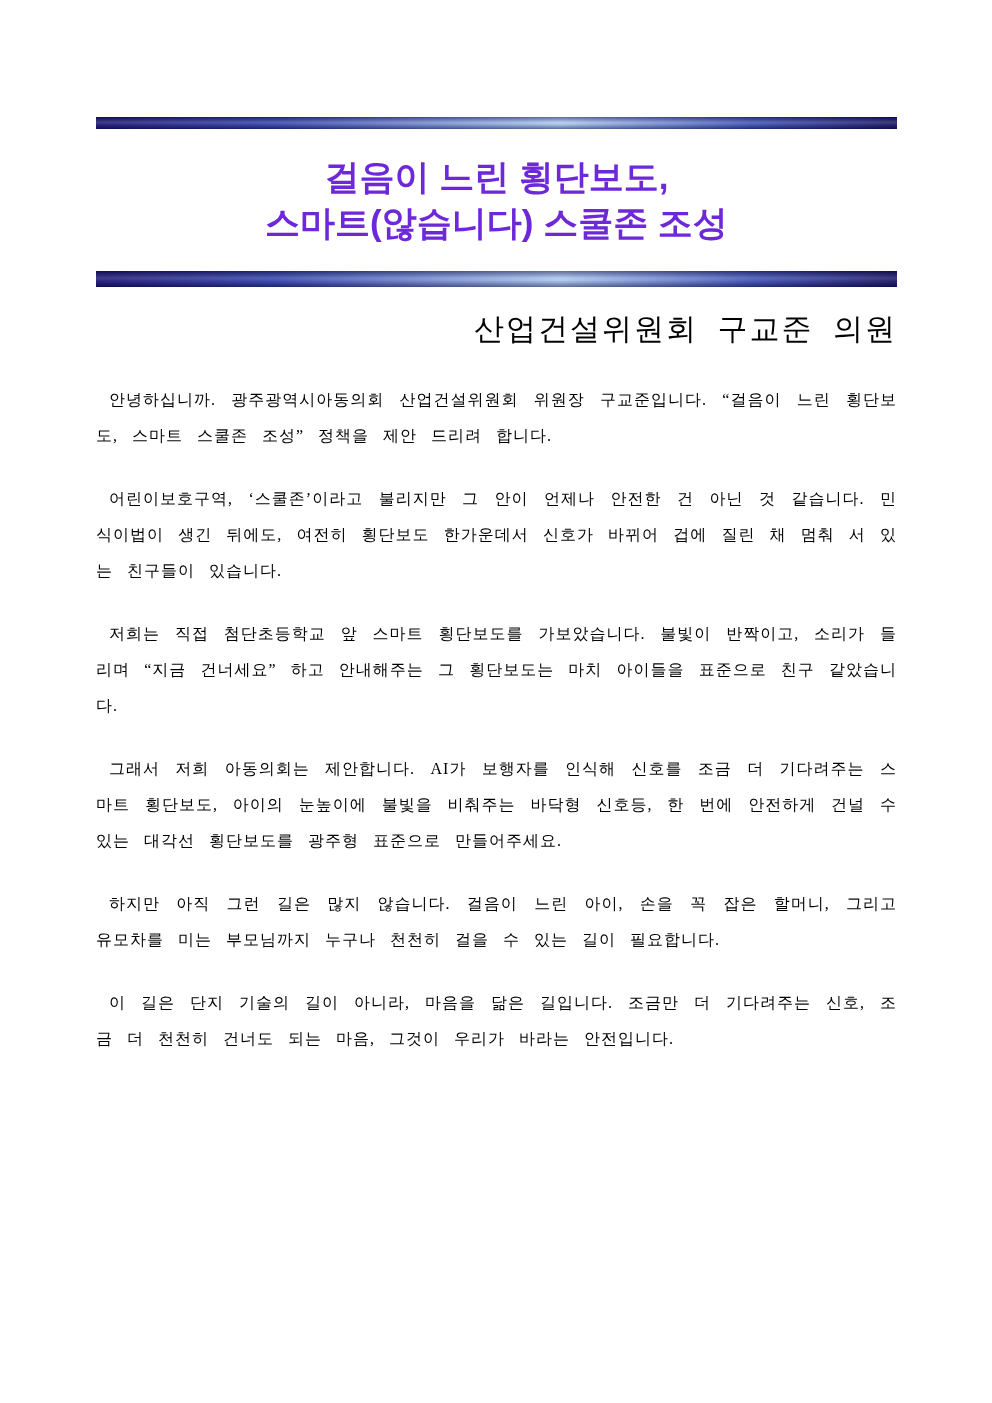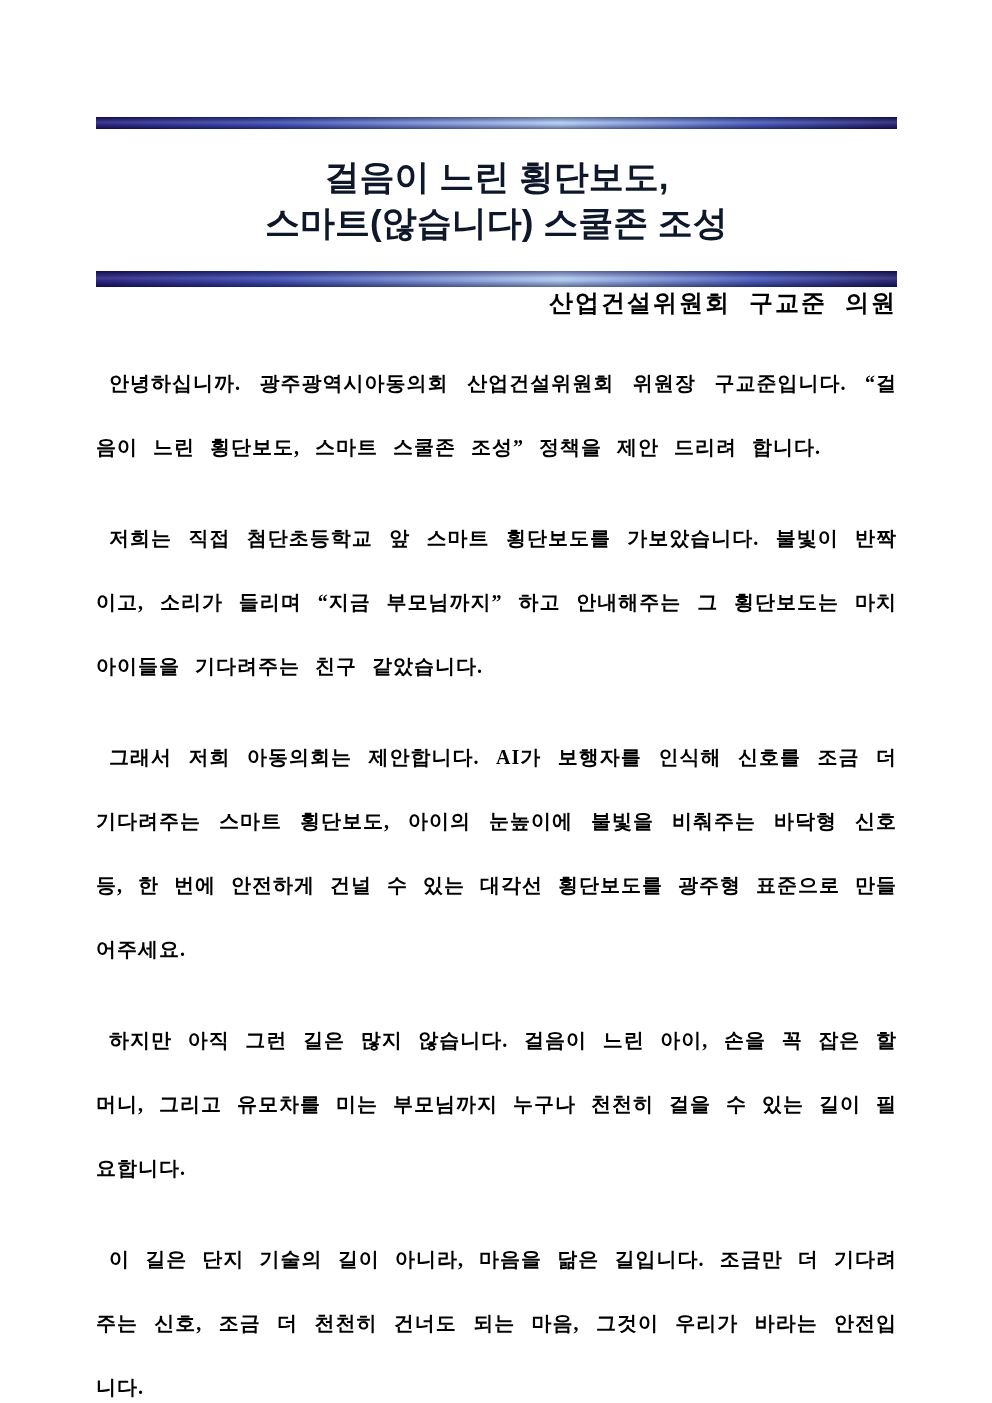"걸음이 느린 횡단보도," .doc-title { color: #0f172a -> #6d28d9 }
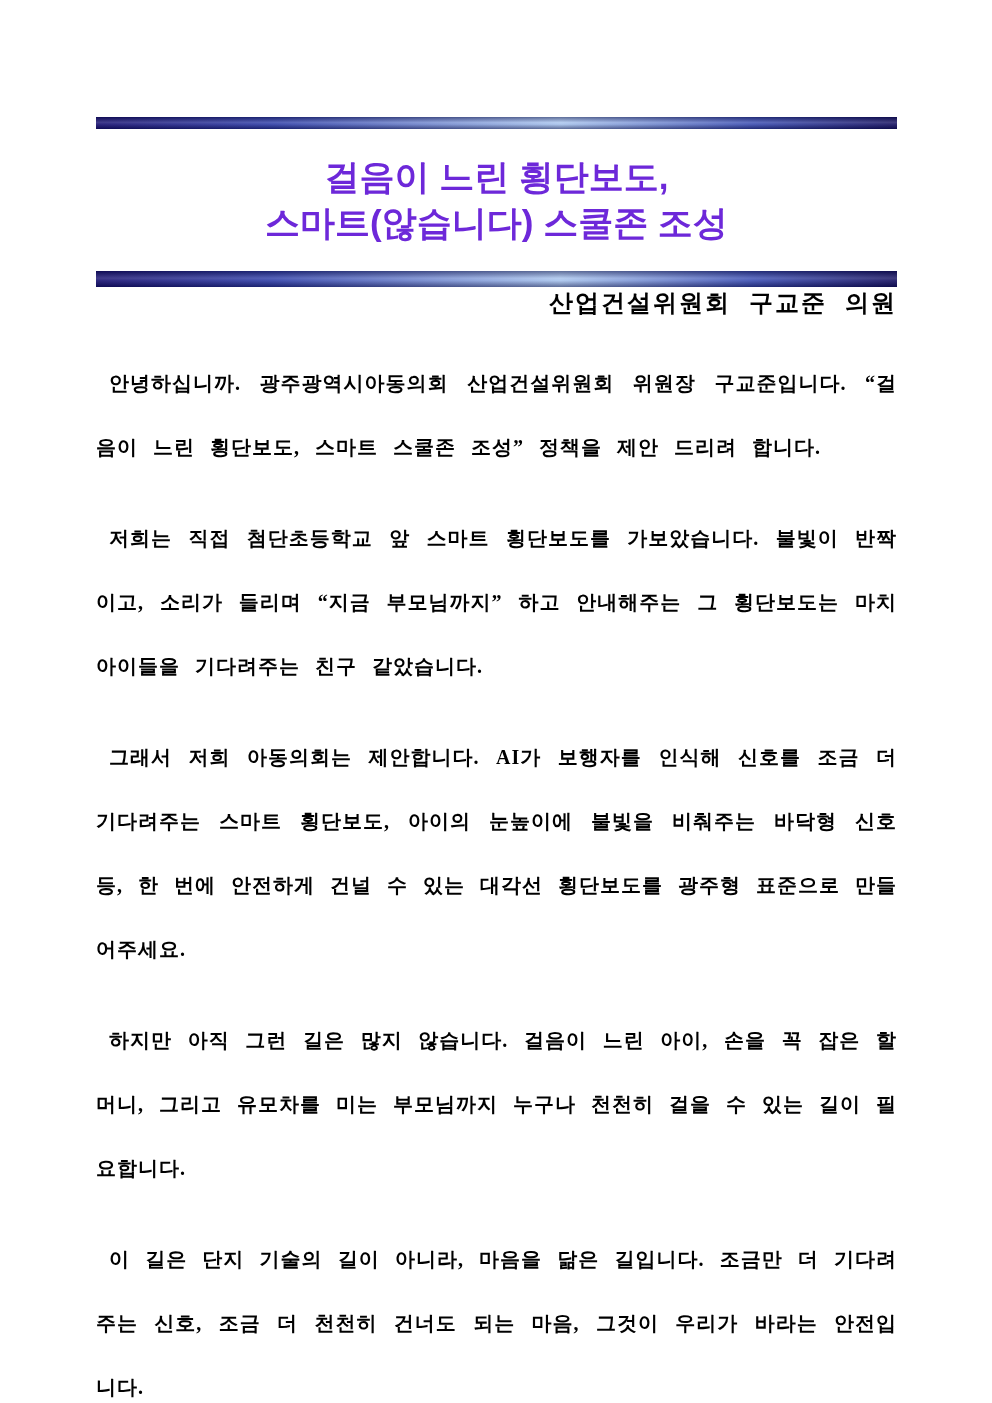"산업건설위원회 구교준 의원" .byline { font-size: 24px -> 30px; font-weight: 700 -> 400; margin-top: none -> 22px }
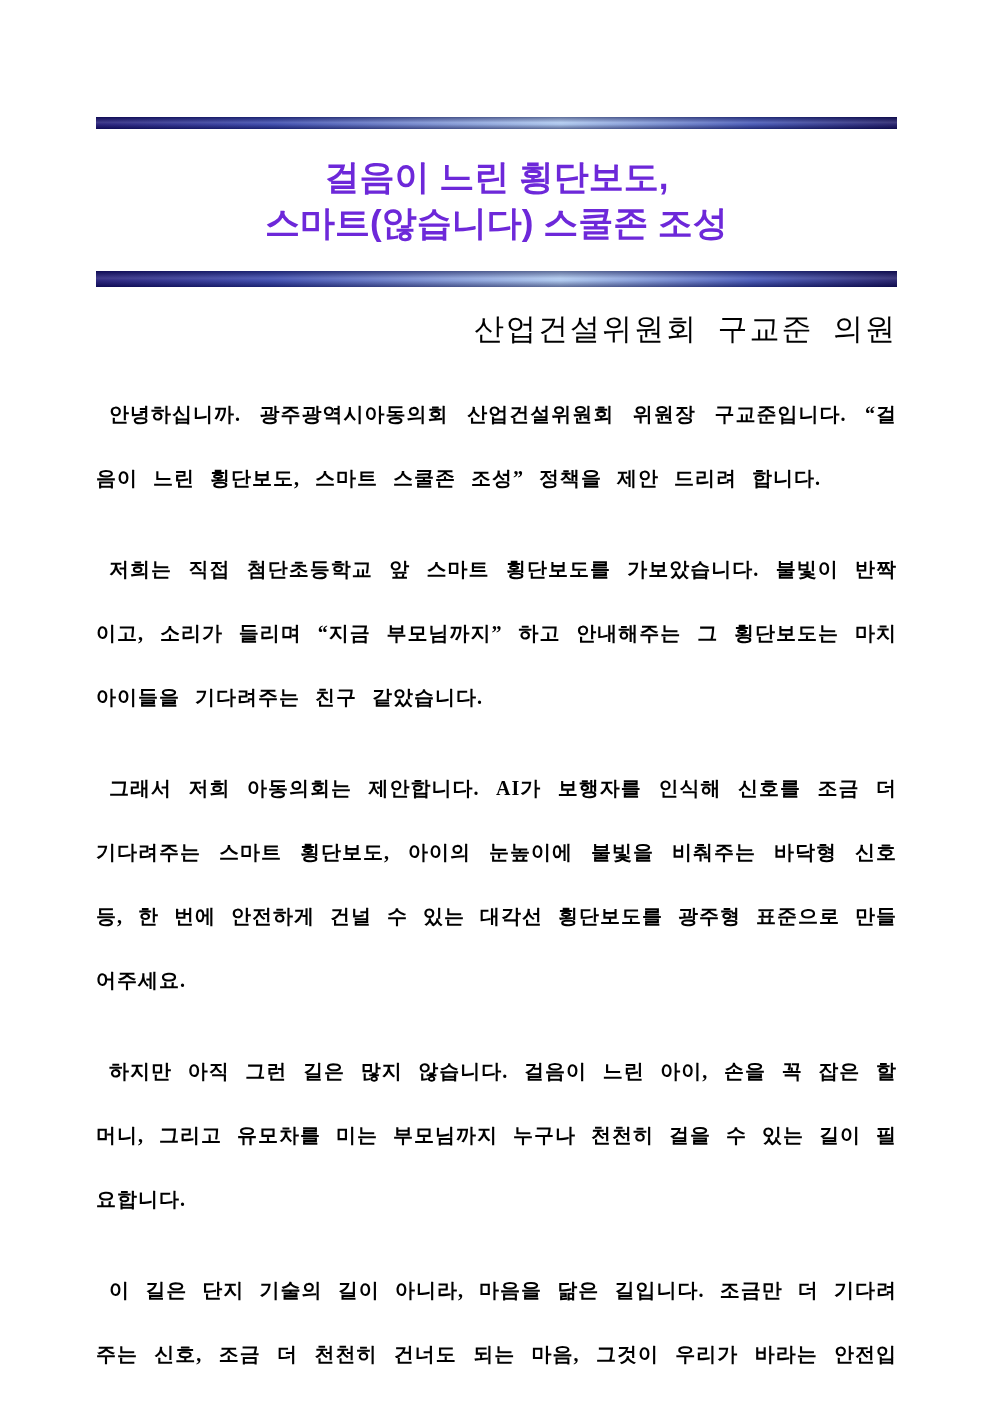"안녕하십니까. 광주광역시아동의회 산업건설위원회 위원장 구교준입니다." .body-text p { font-size: 20px -> 16px; font-weight: bold -> none; line-height: 64px -> 36px }
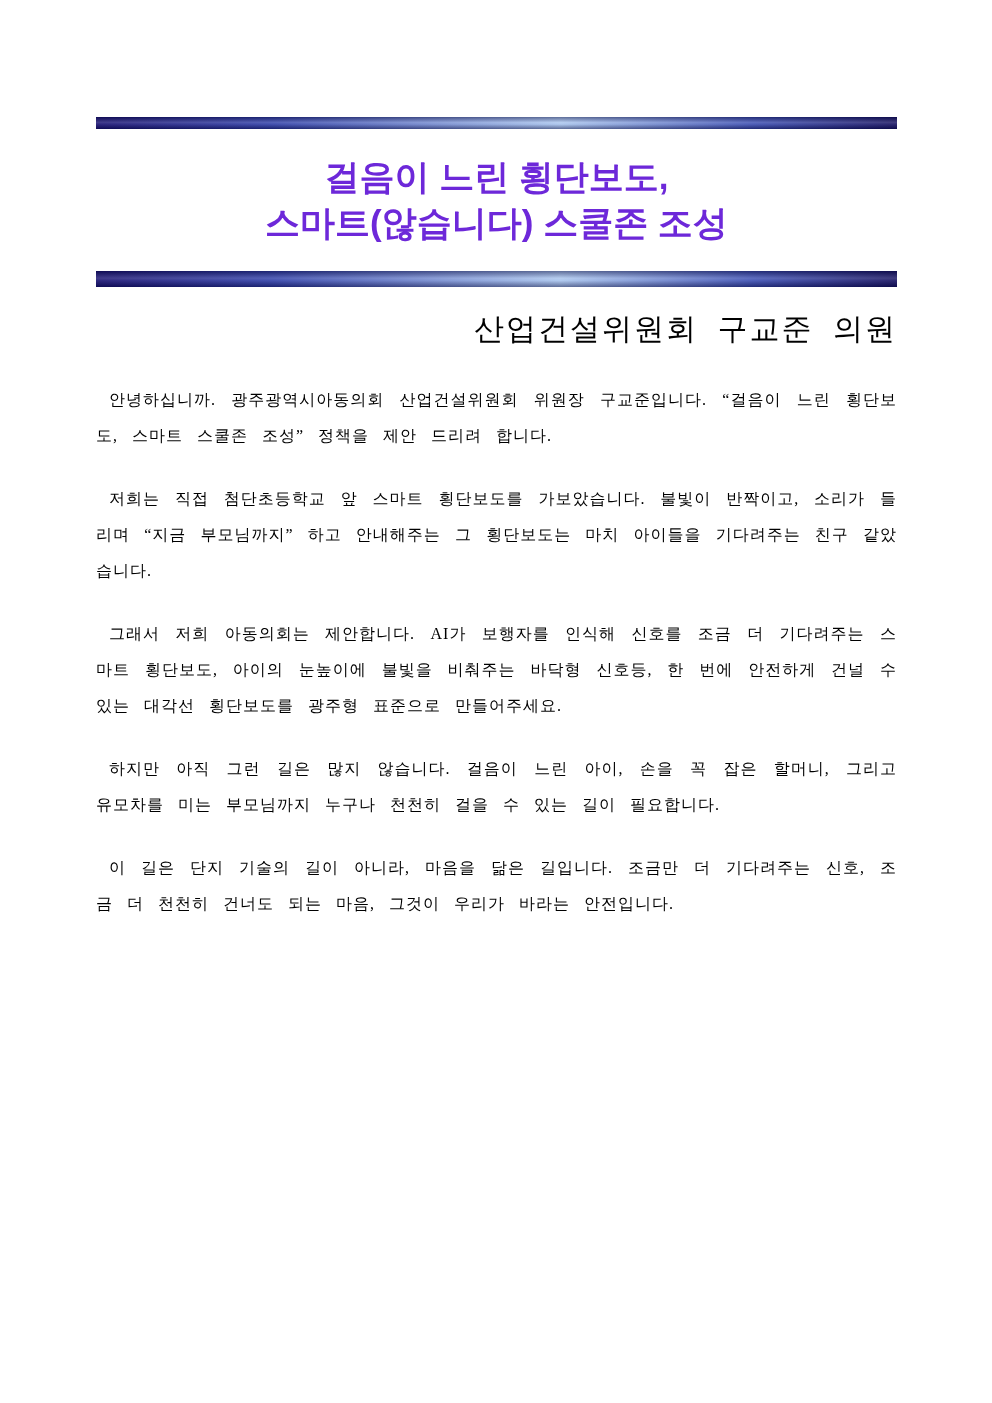"어린이보호구역, ‘스쿨존’이라고 불리지만 그 안이" p { html: none -> <p>어린이보호구역, ‘스쿨존’이라고 불리지만 그 안이 언제나 안전한 건 아닌 것 같습니다. 민식이법이 생긴 뒤에도, 여전히 횡단보도 한가운데서 신호가 바뀌어 겁에 질린 채 멈춰 서 있는 친구들이 있습니다.</p> }
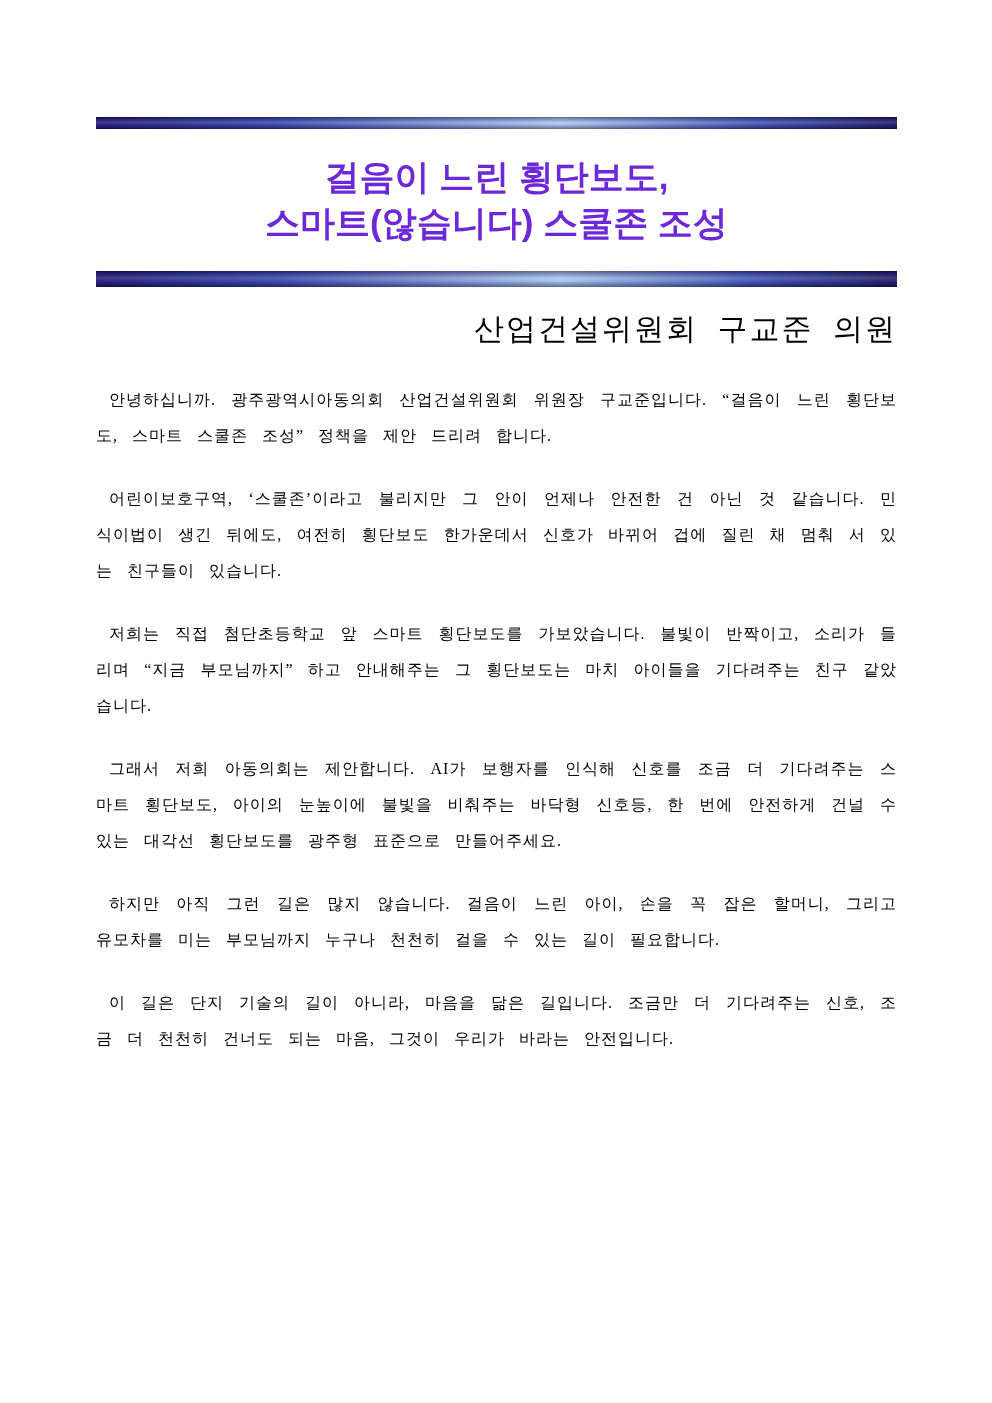"저희는 직접 첨단초등학교 앞 스마트" p { text: 부모님까지” 하고 안내해주는 그 횡단보도는 마치 아이들을 기다려주는 -> 건너세요” 하고 안내해주는 그 횡단보도는 마치 아이들을 표준으로 }
